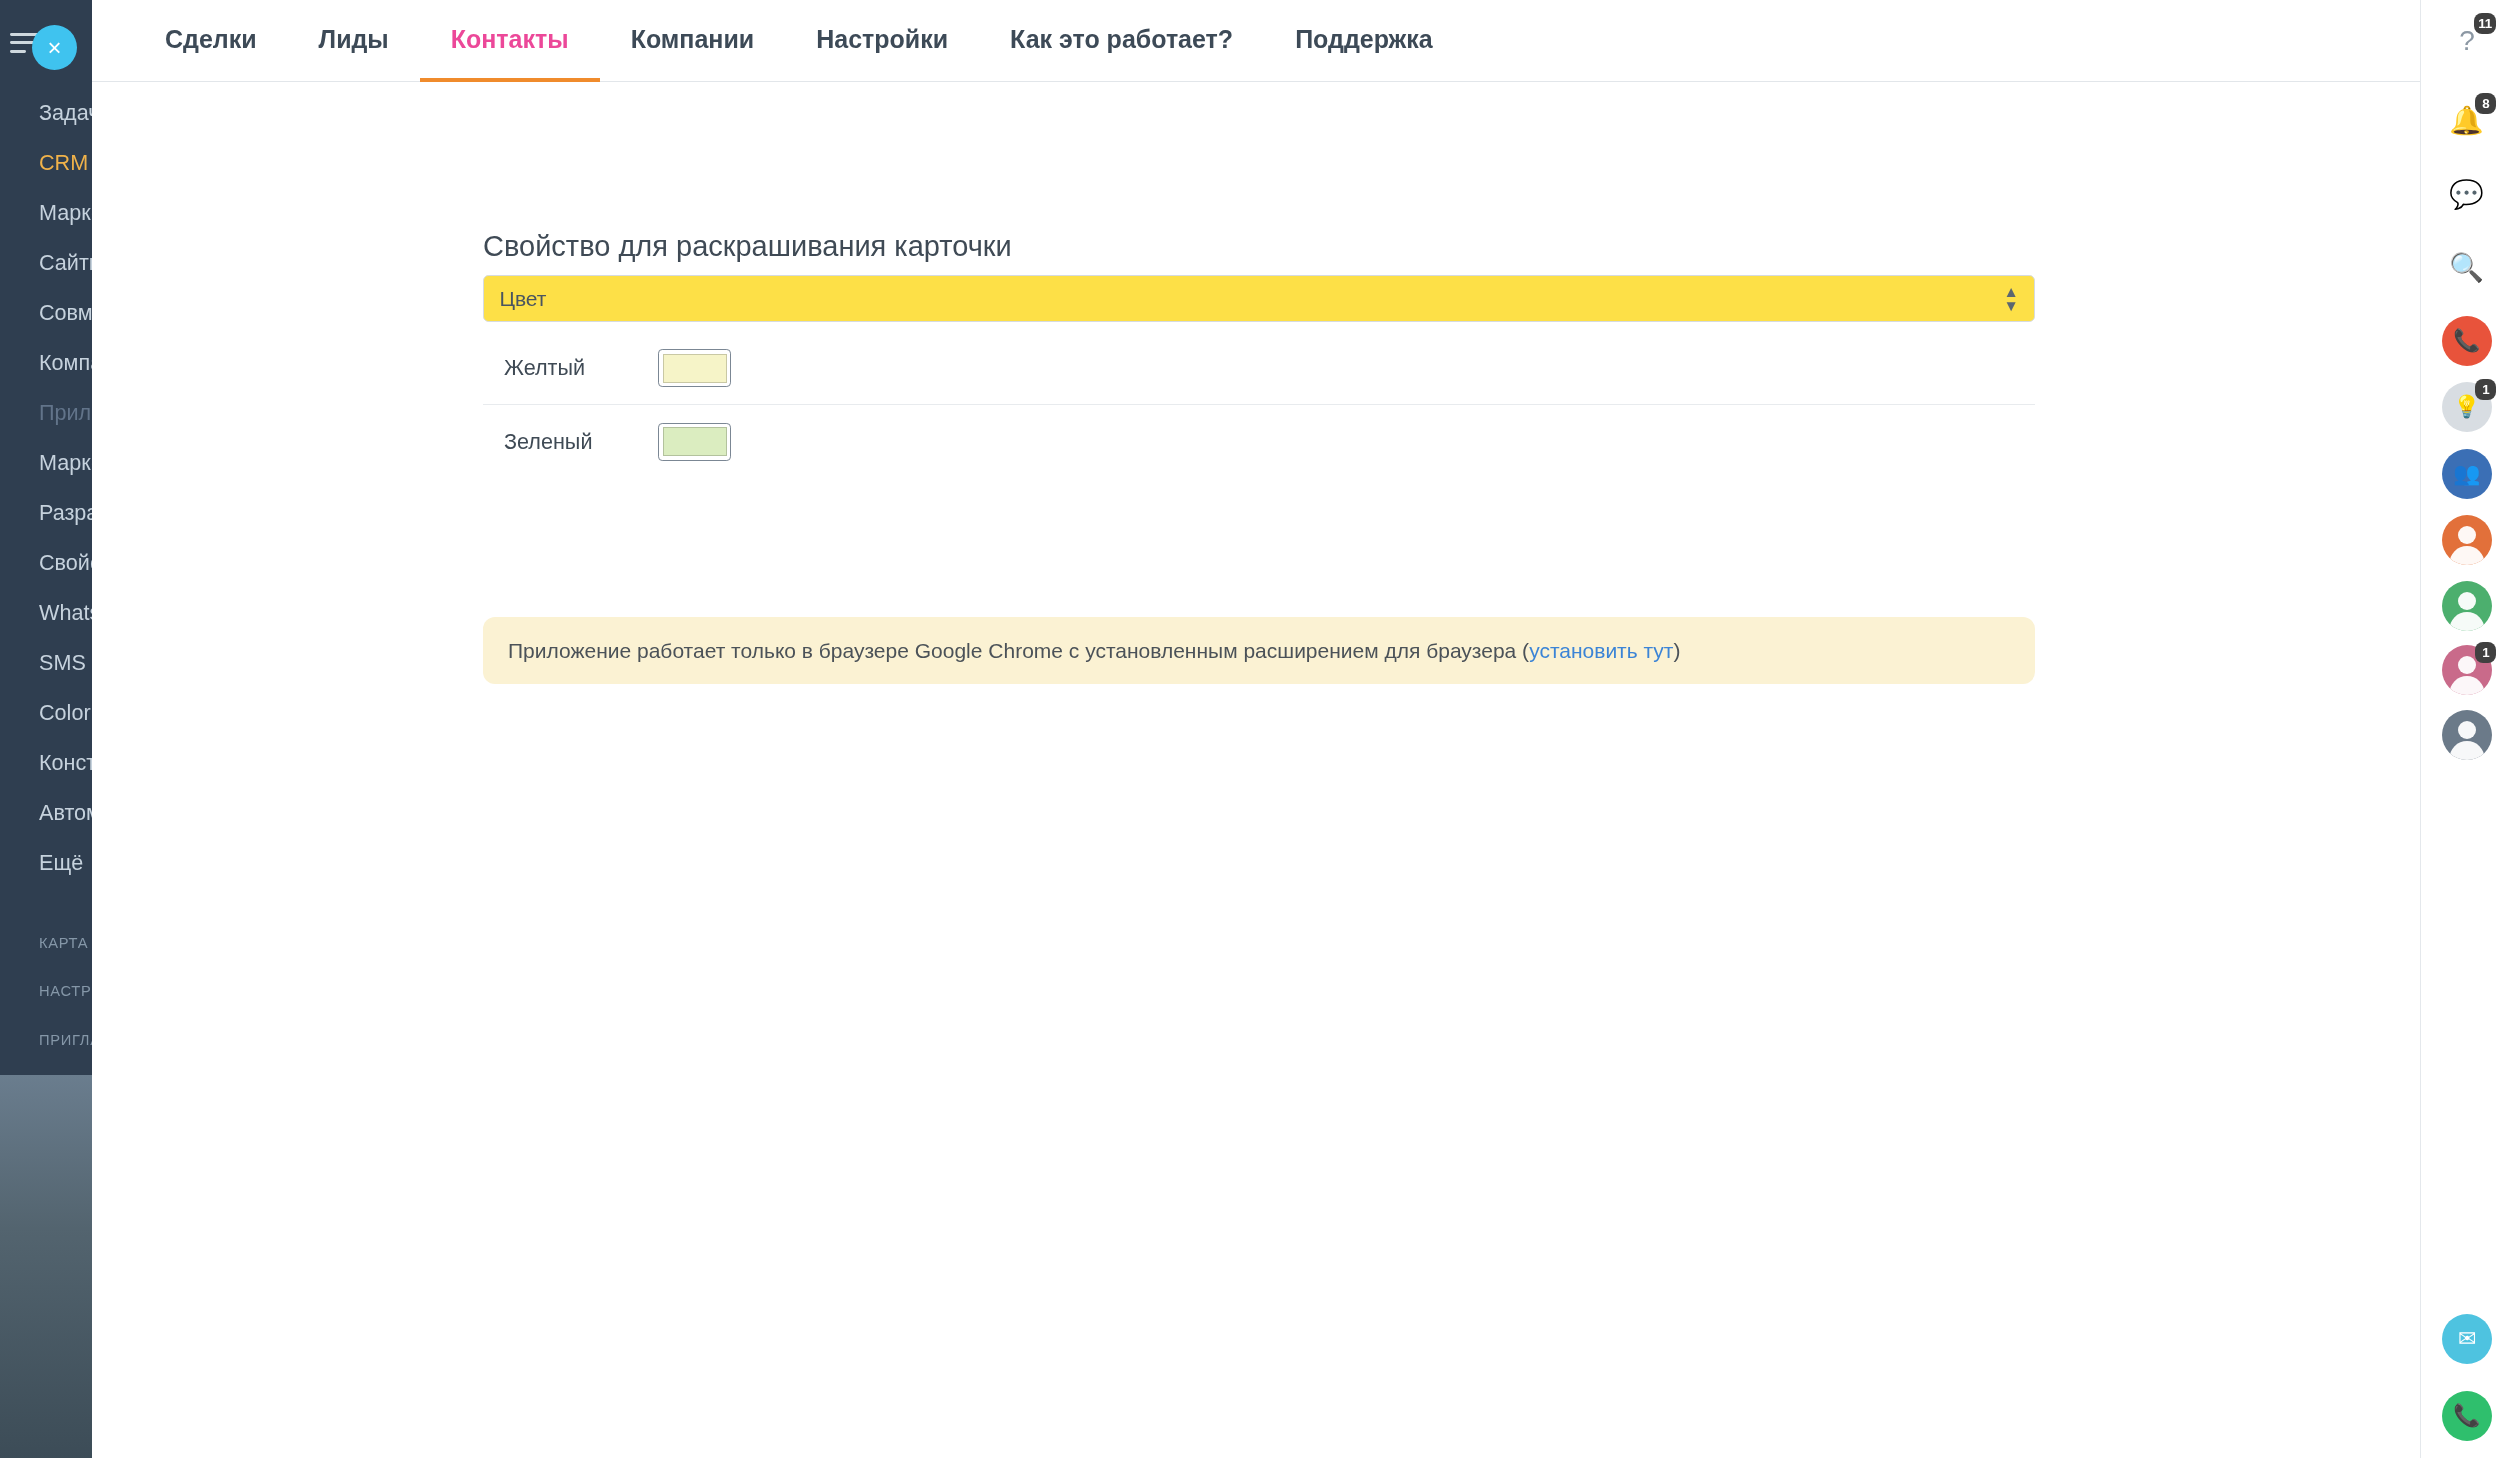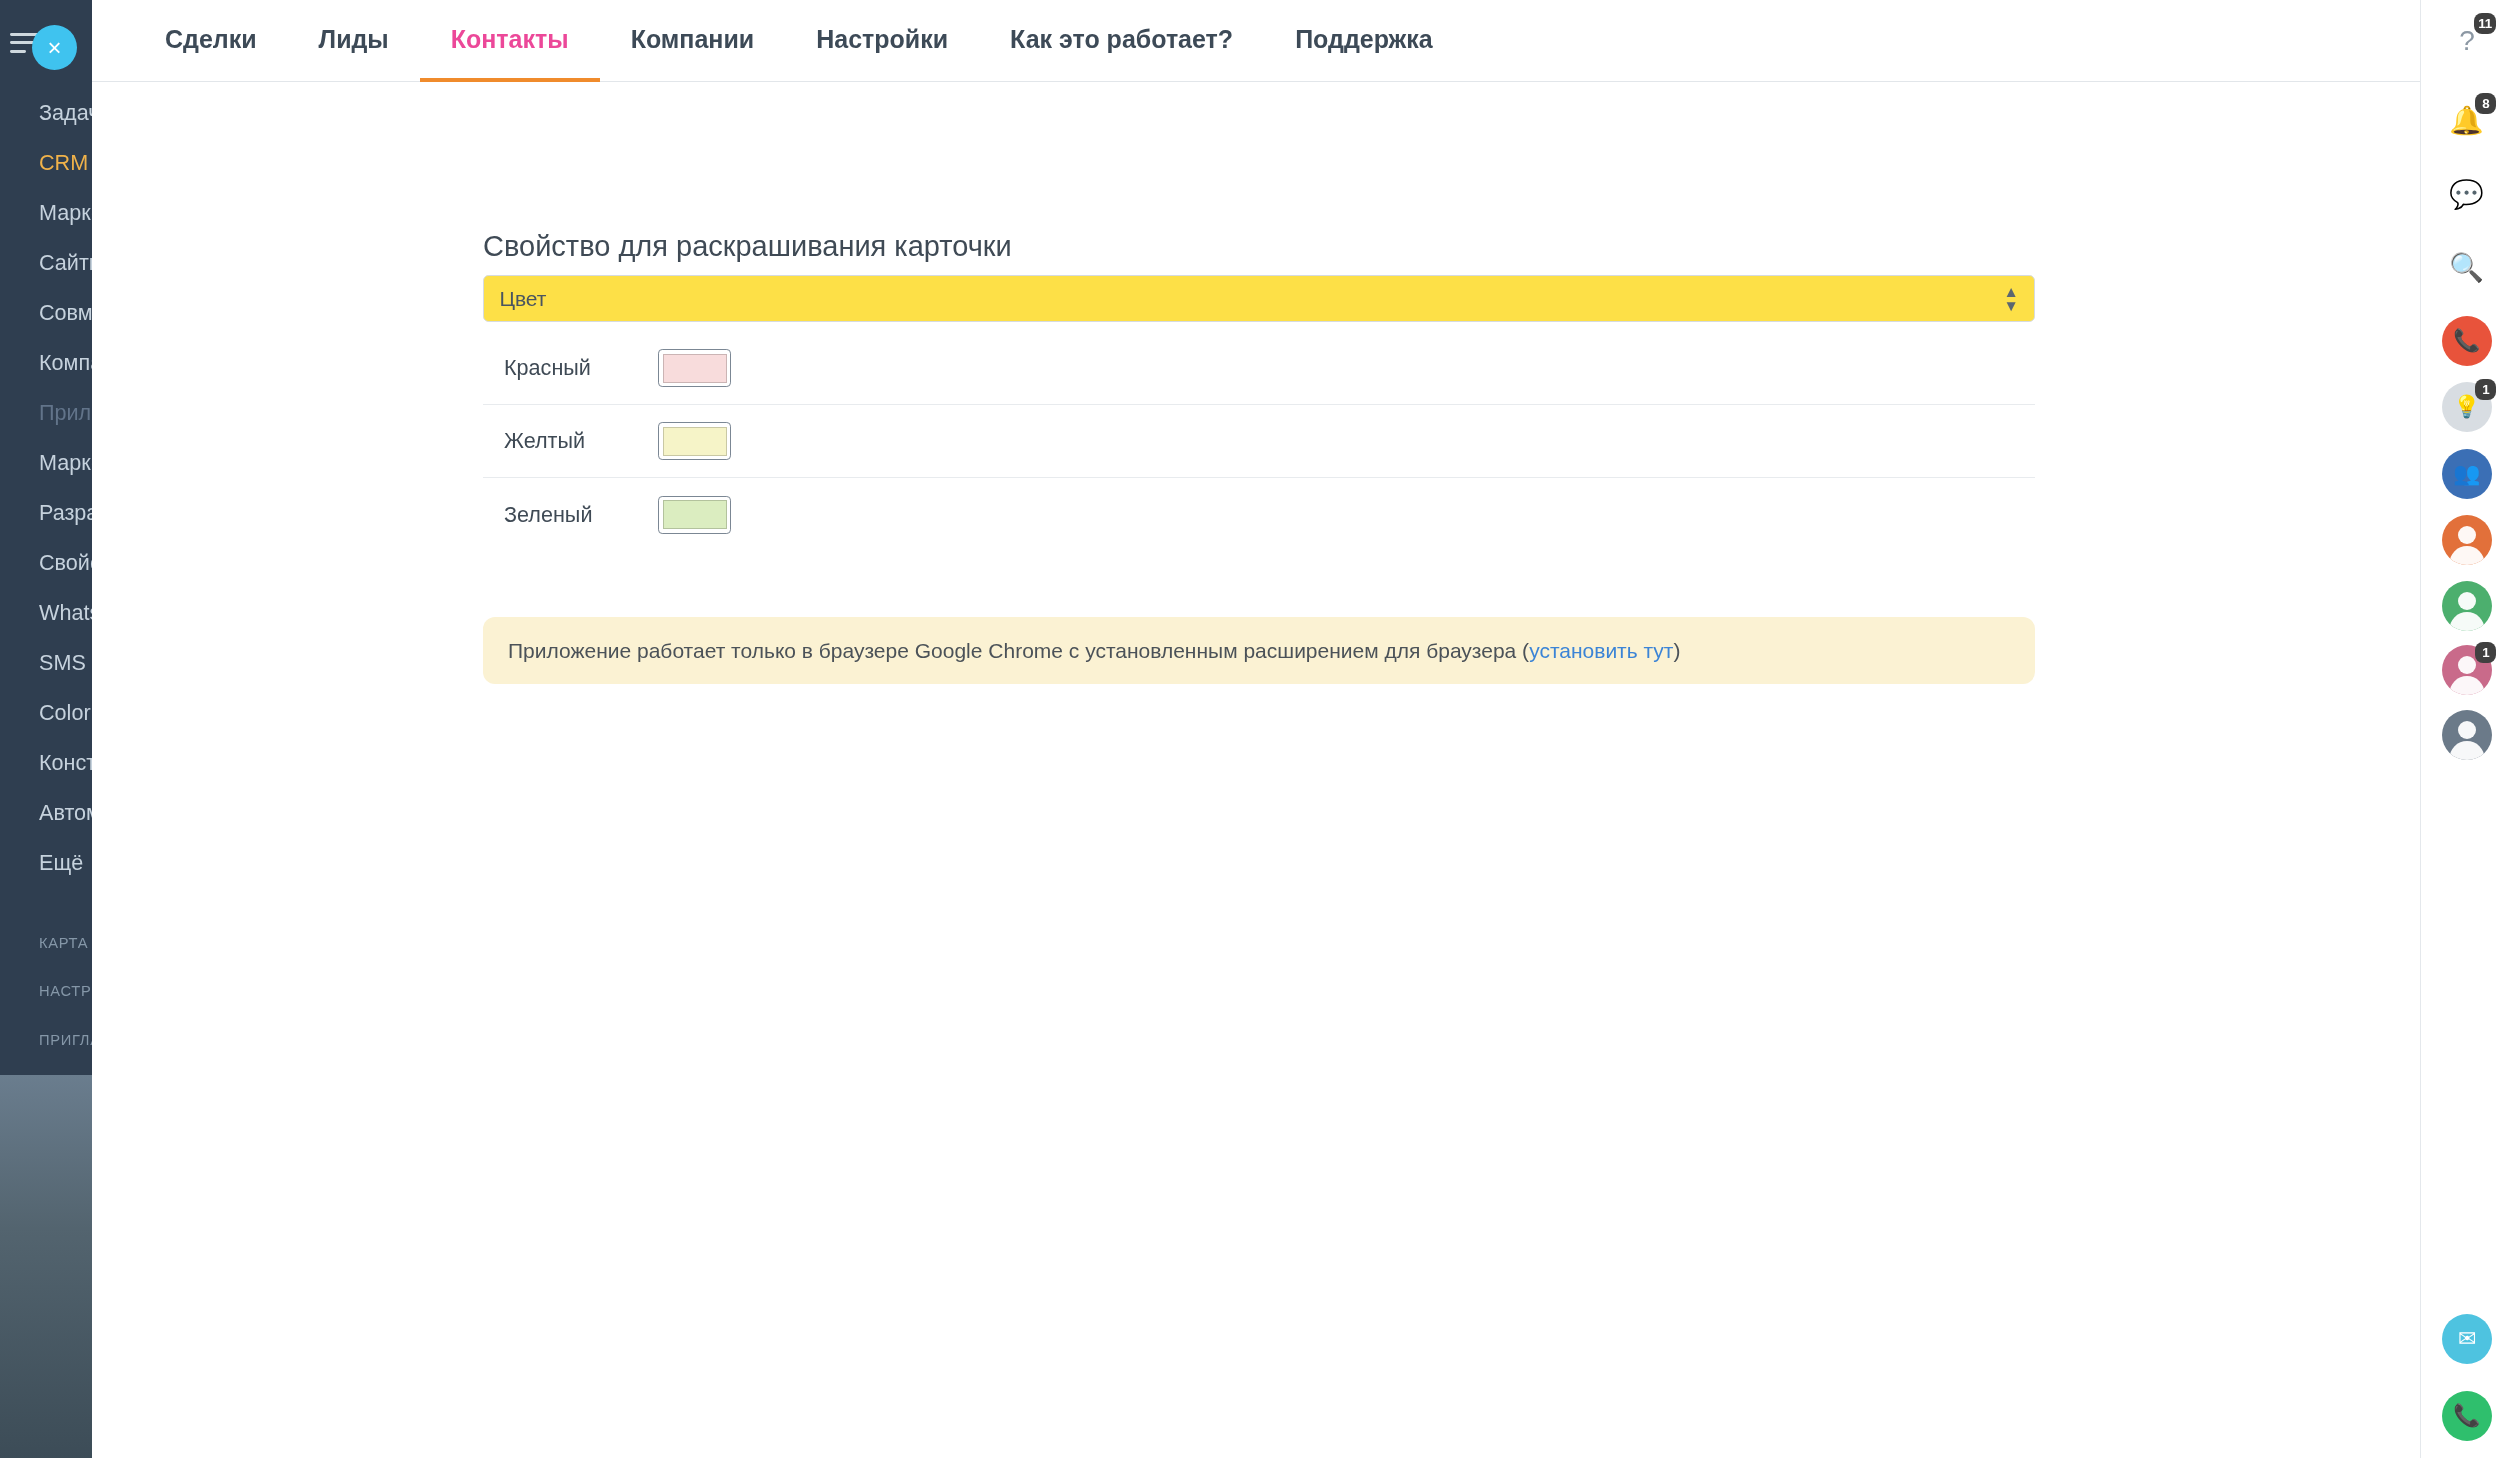"Красный" div.color-row { html: <div> <div>Красный</div> <div> <i></i> </div> </div> -> none }
